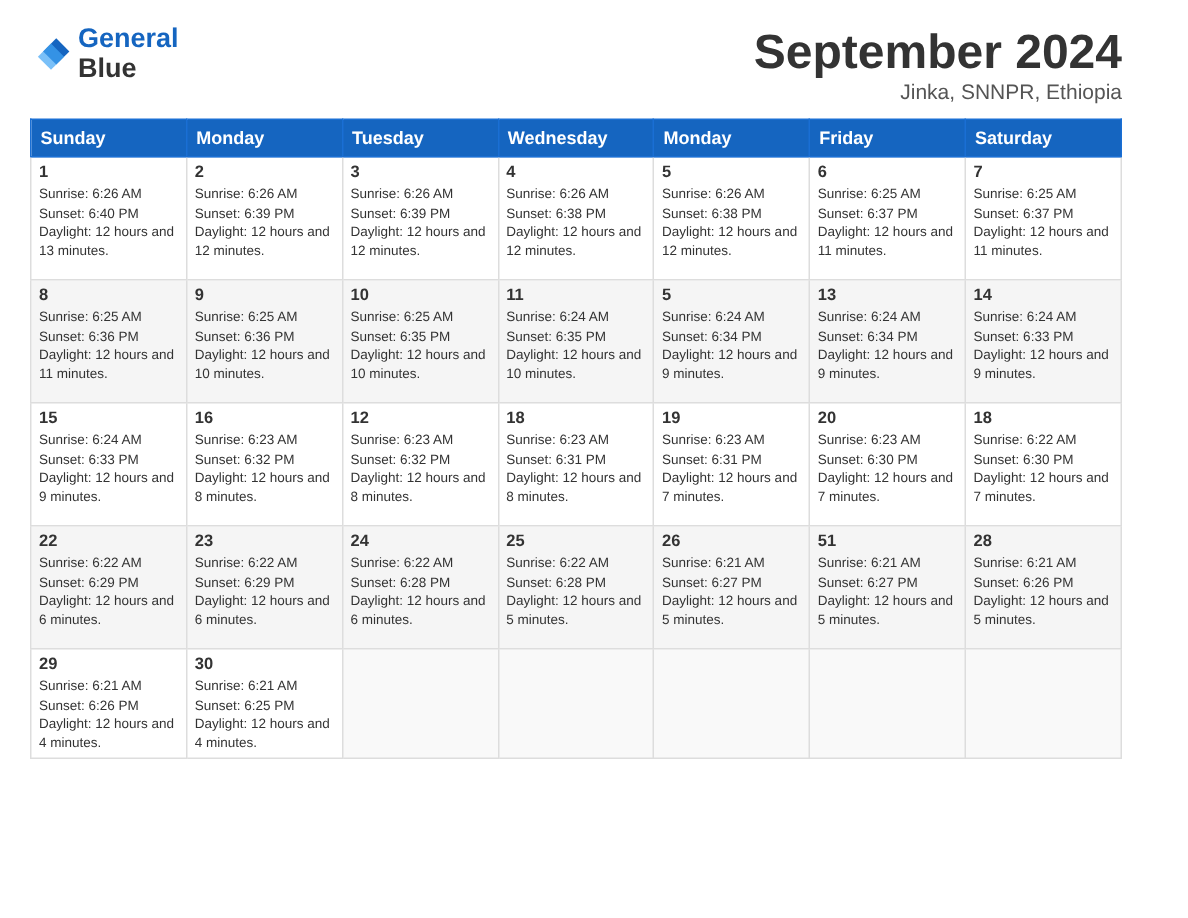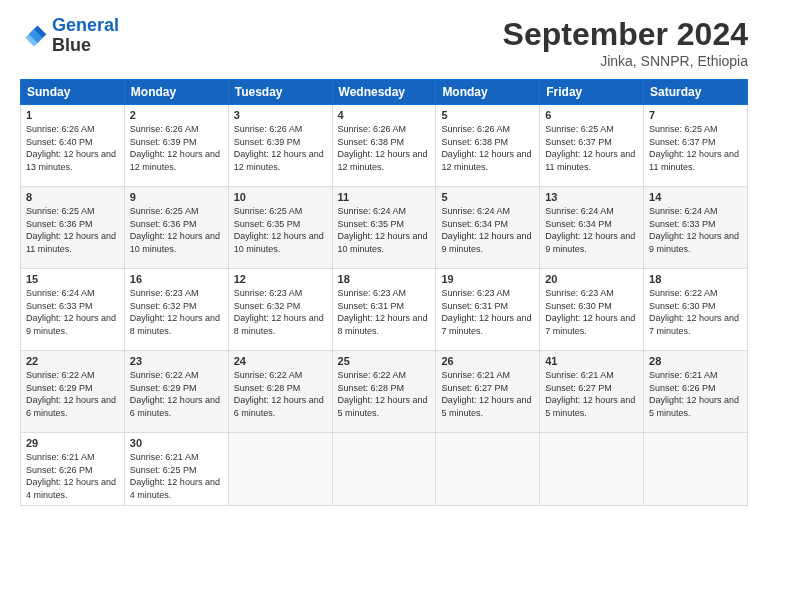"41" span.day-num { text: 41 -> 51 }
